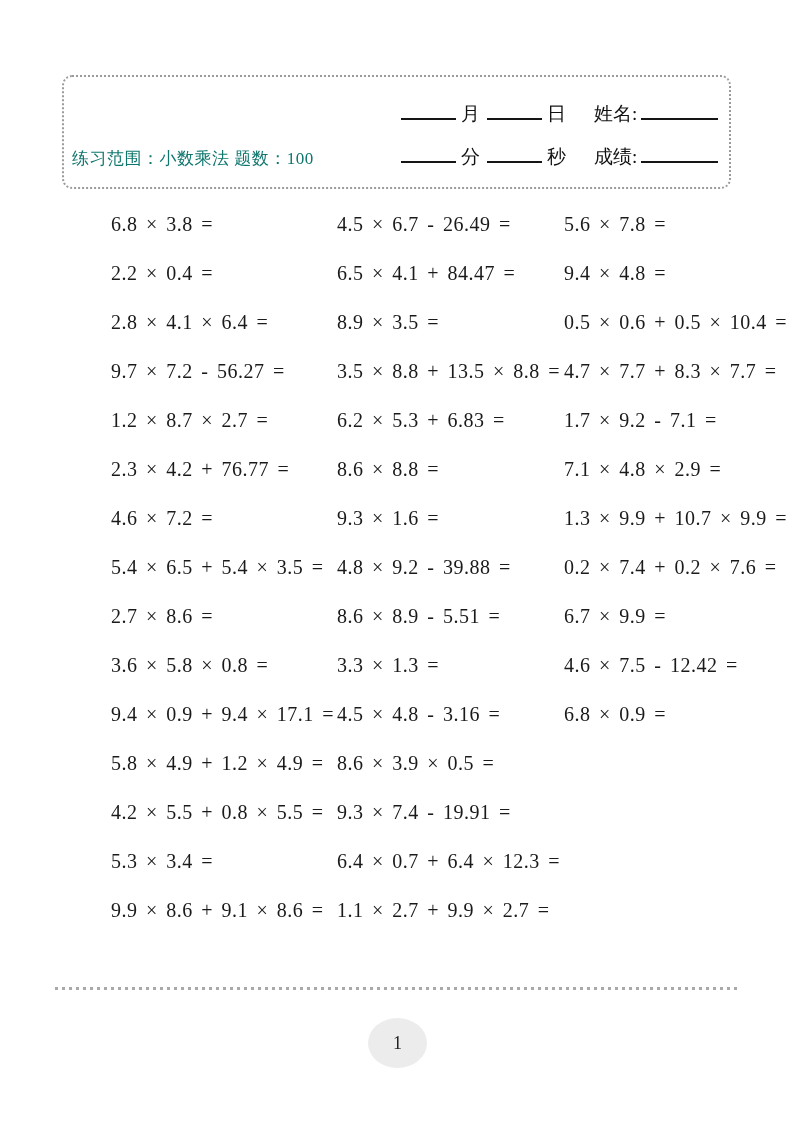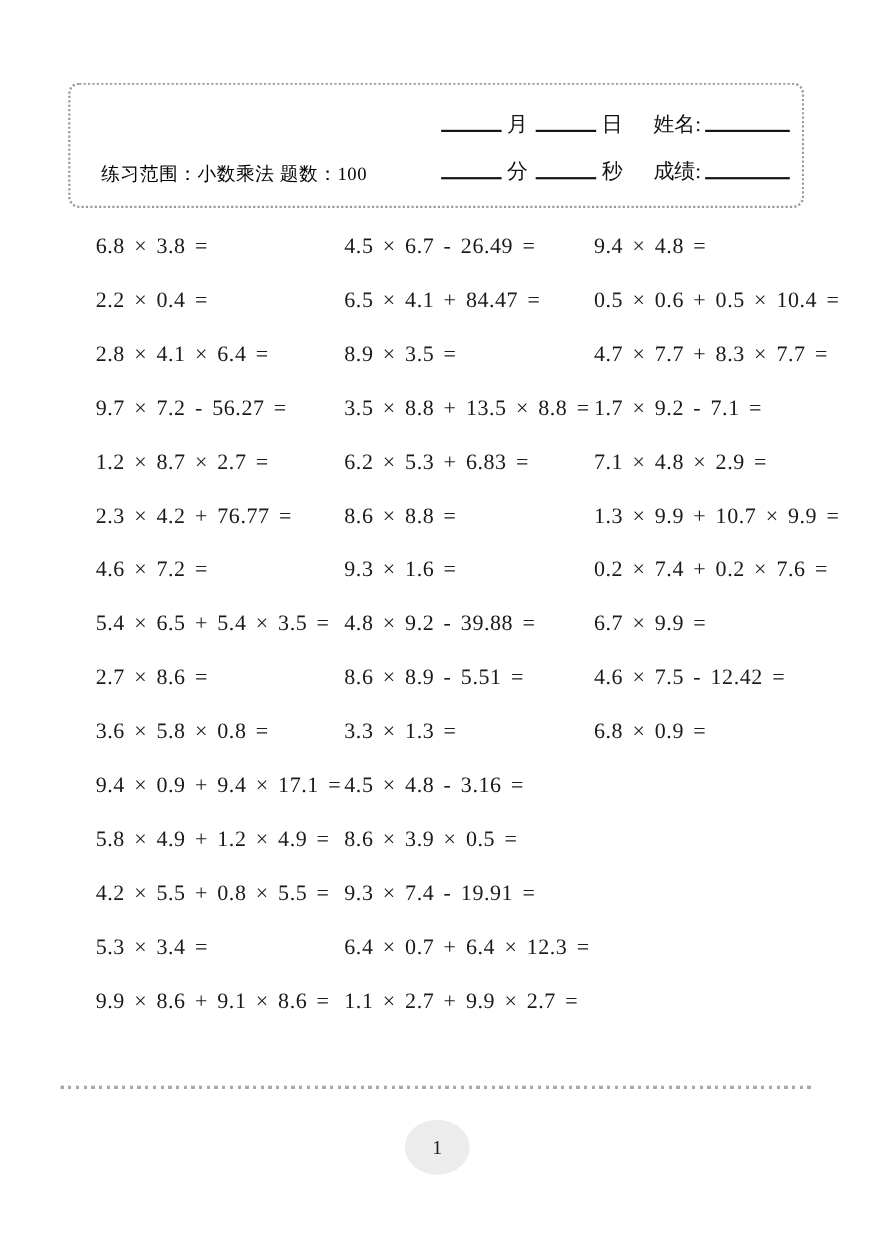"练习范围：小数乘法 题数：100" .practice-info { color: #000000 -> #0f766e; left: 28px -> 8px }
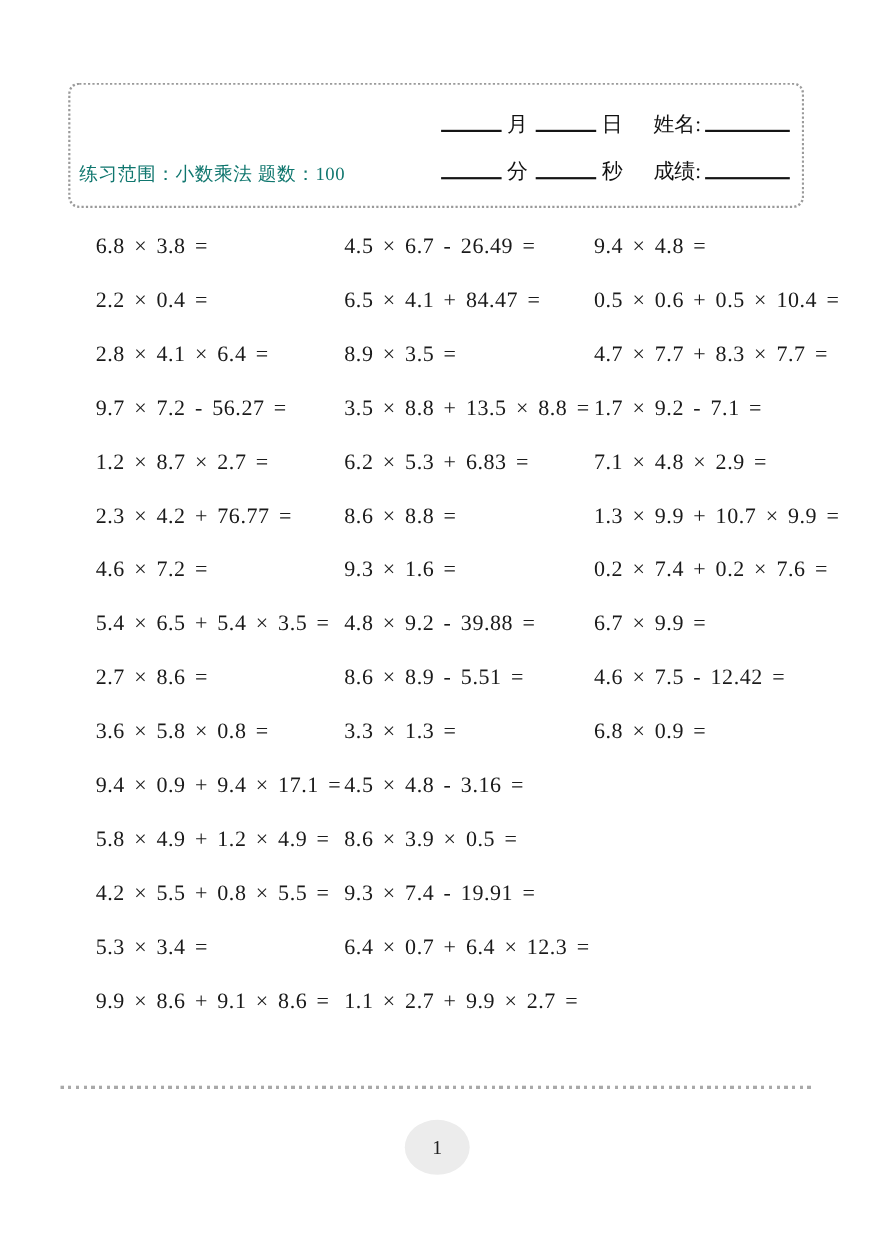"6.8 × 3.8 =" .problem { margin-left: none -> 24px }
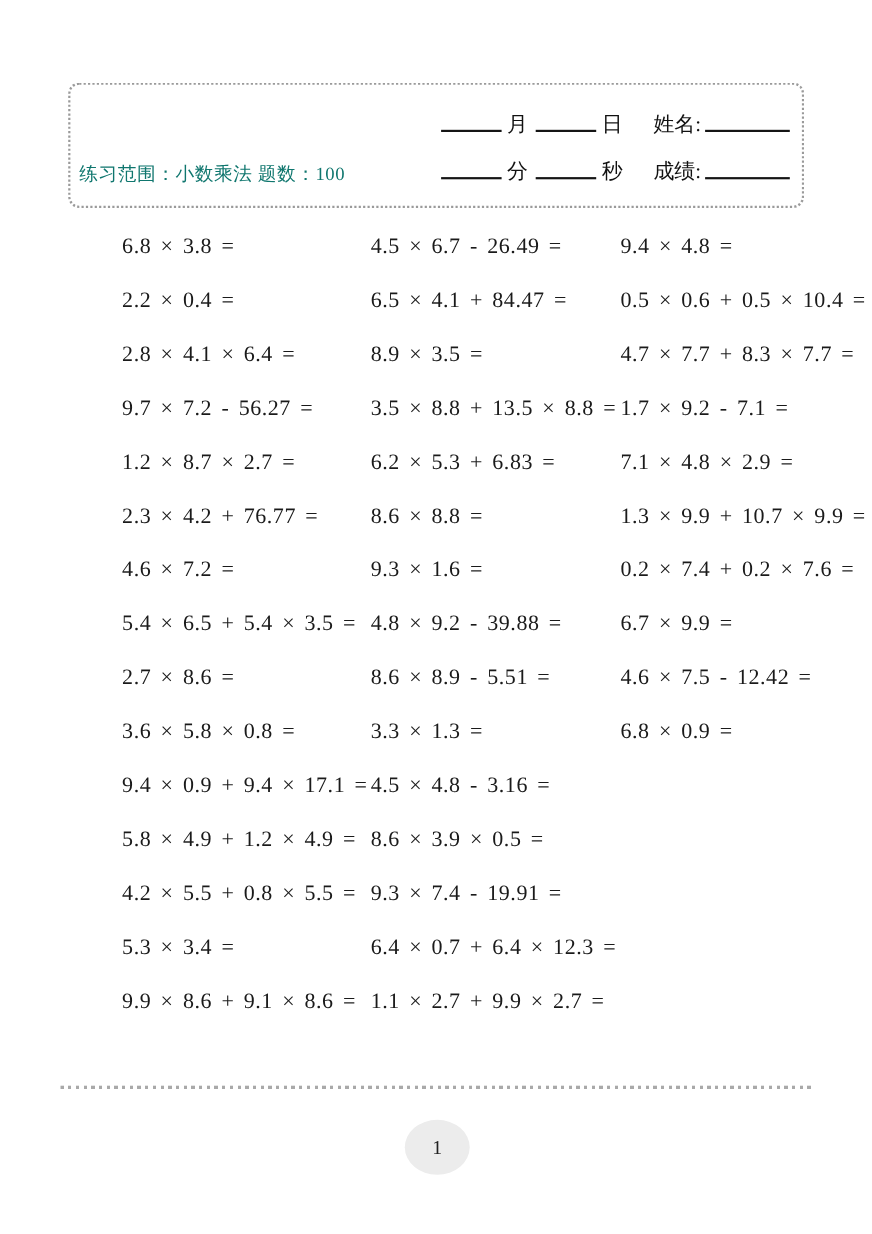"5.6 × 7.8 =" div.problem { html: none -> <div>5.6 × 7.8 =</div> }
